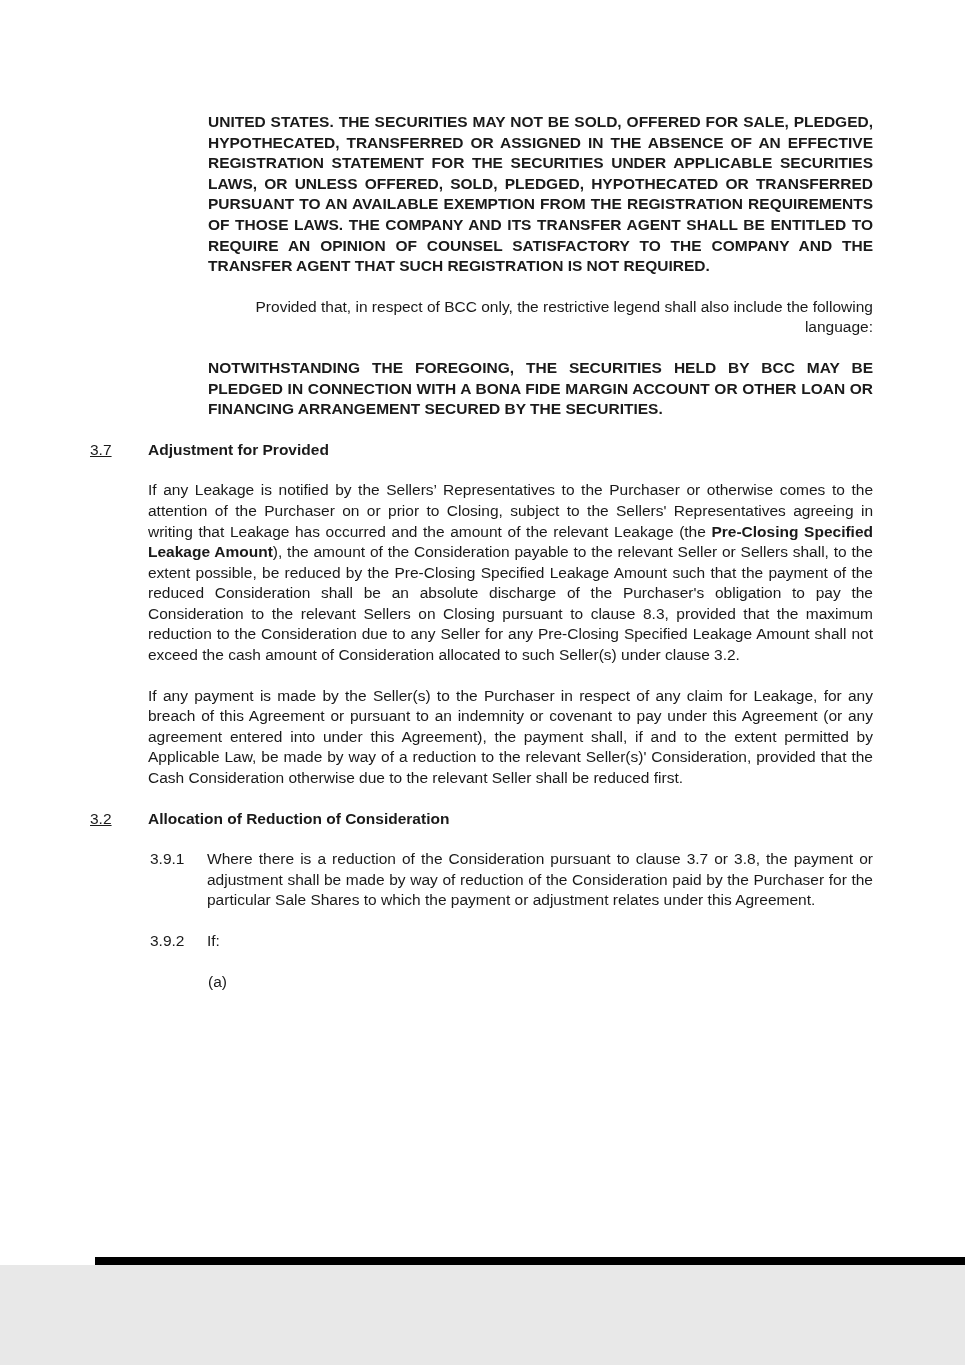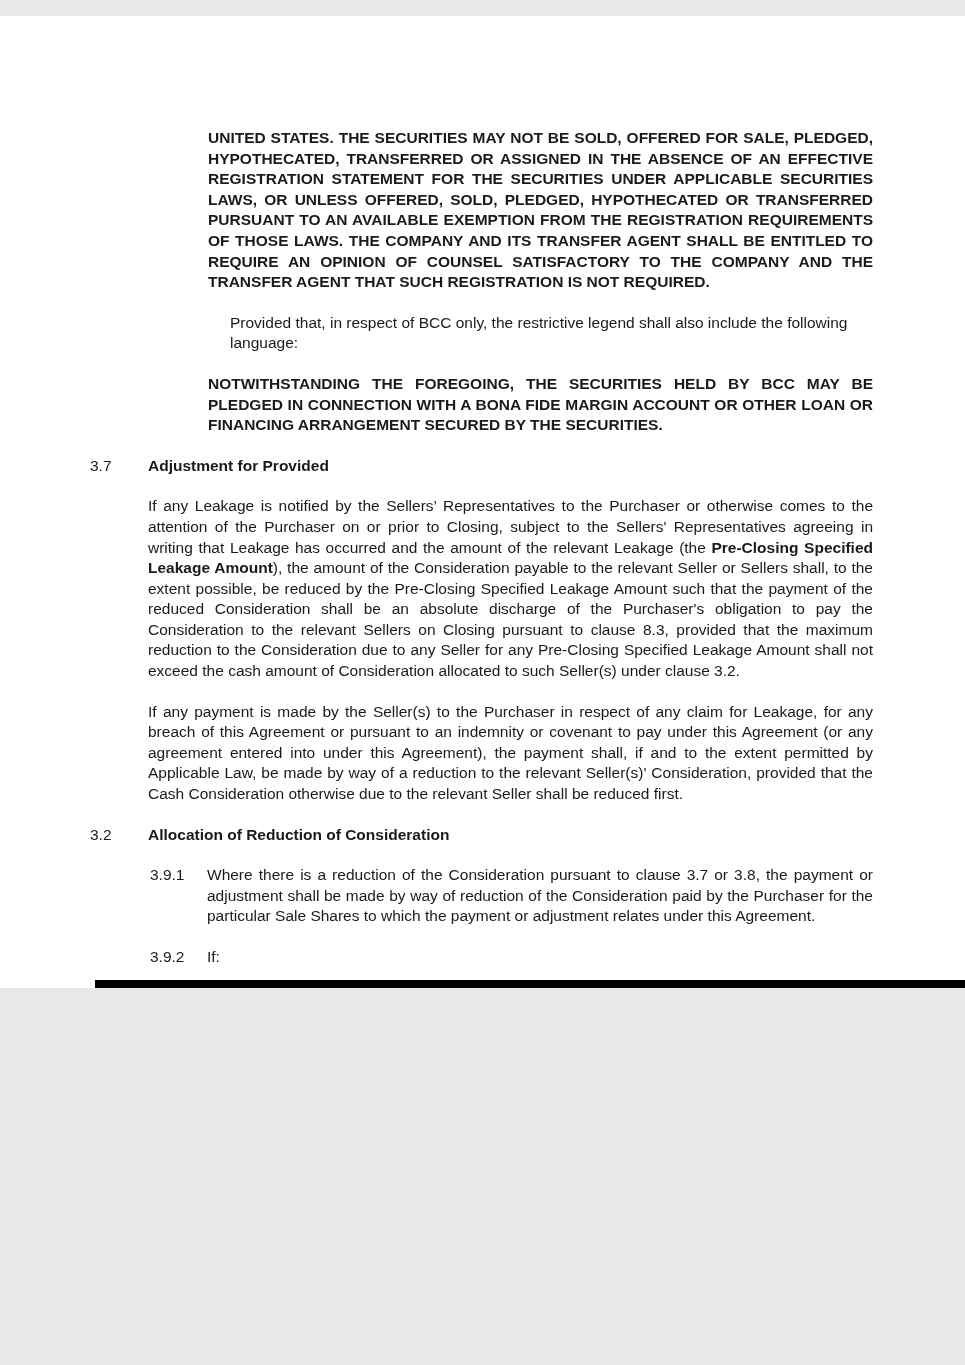"UNITED STATES. THE SECURITIES MAY" .page { height: 972px -> 1265px; margin: 16px auto -> 0 auto }
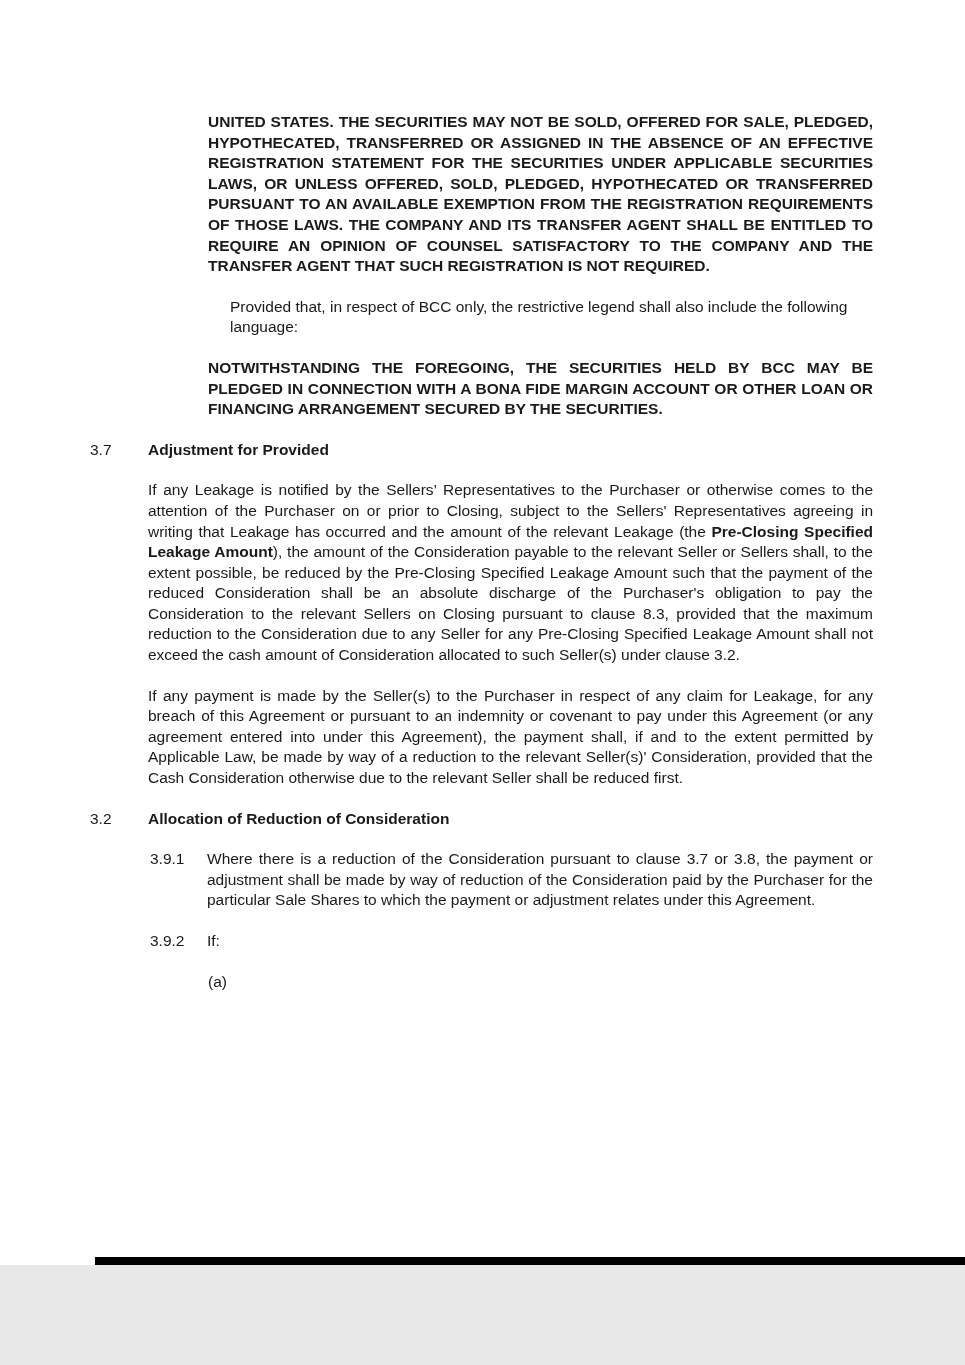"Provided that, in respect of" .provided { text-align: left -> right }
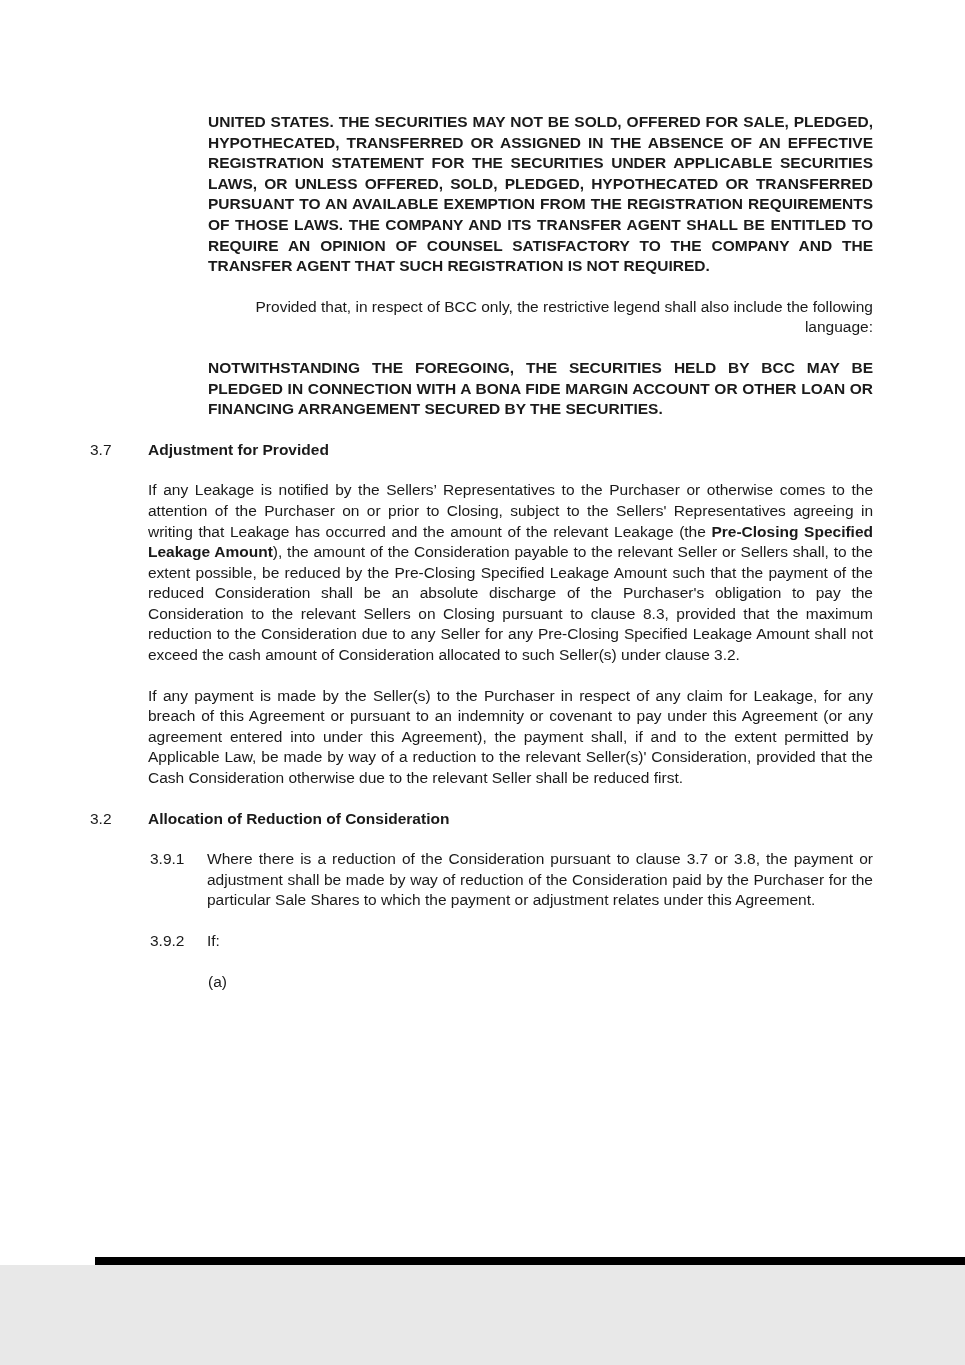"3.7" .clause-num { text-decoration: none -> underline }
